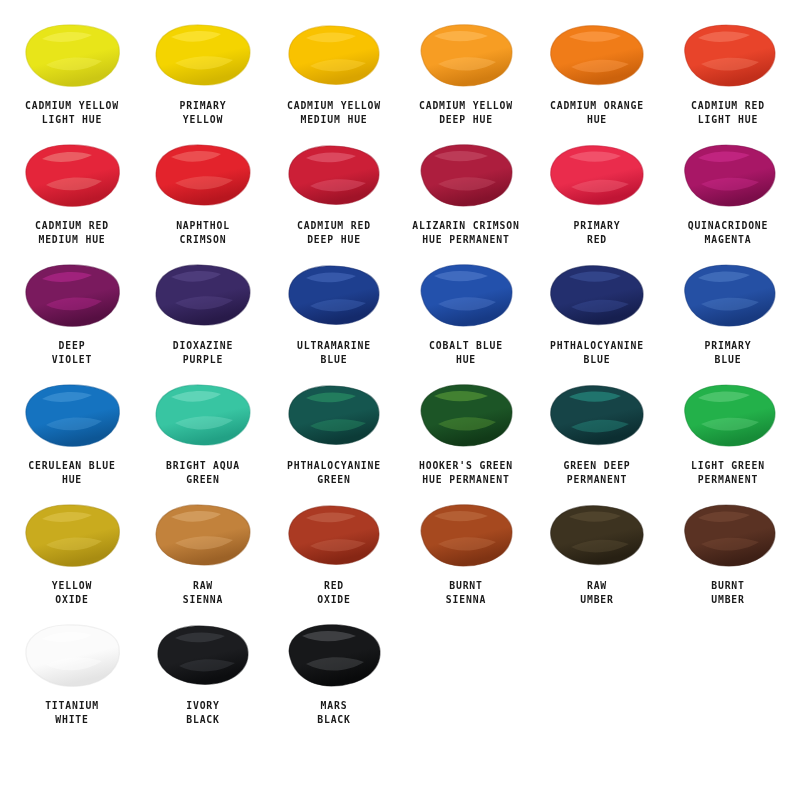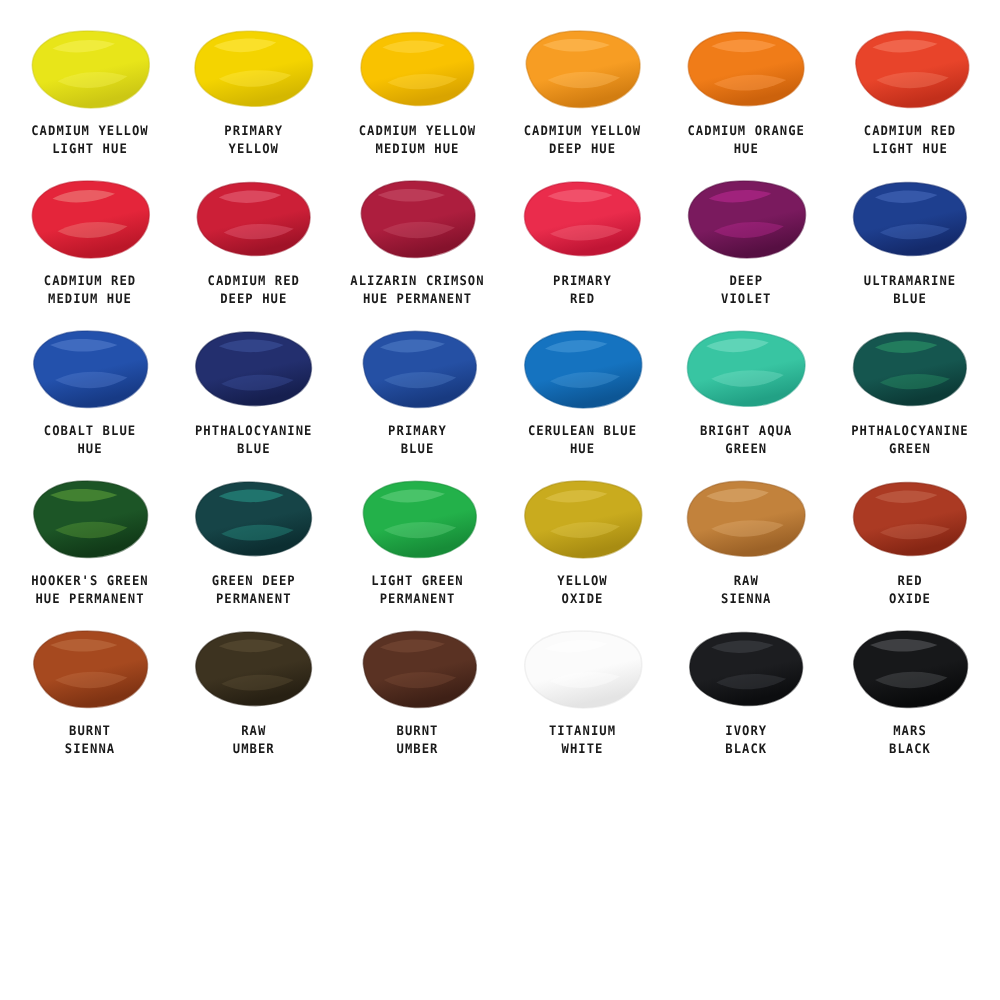"NAPHTHOL" div.cell { html: none -> <div> <div> <div> <svg> <defs> <linearGradient> <stop></stop> <stop></stop> <stop></stop> </linearGradient> </defs> <path></path> <path></path> <path></path> <path></path> </svg> </div> </div> <div>NAPHTHOL CRIMSON</div> </div> }
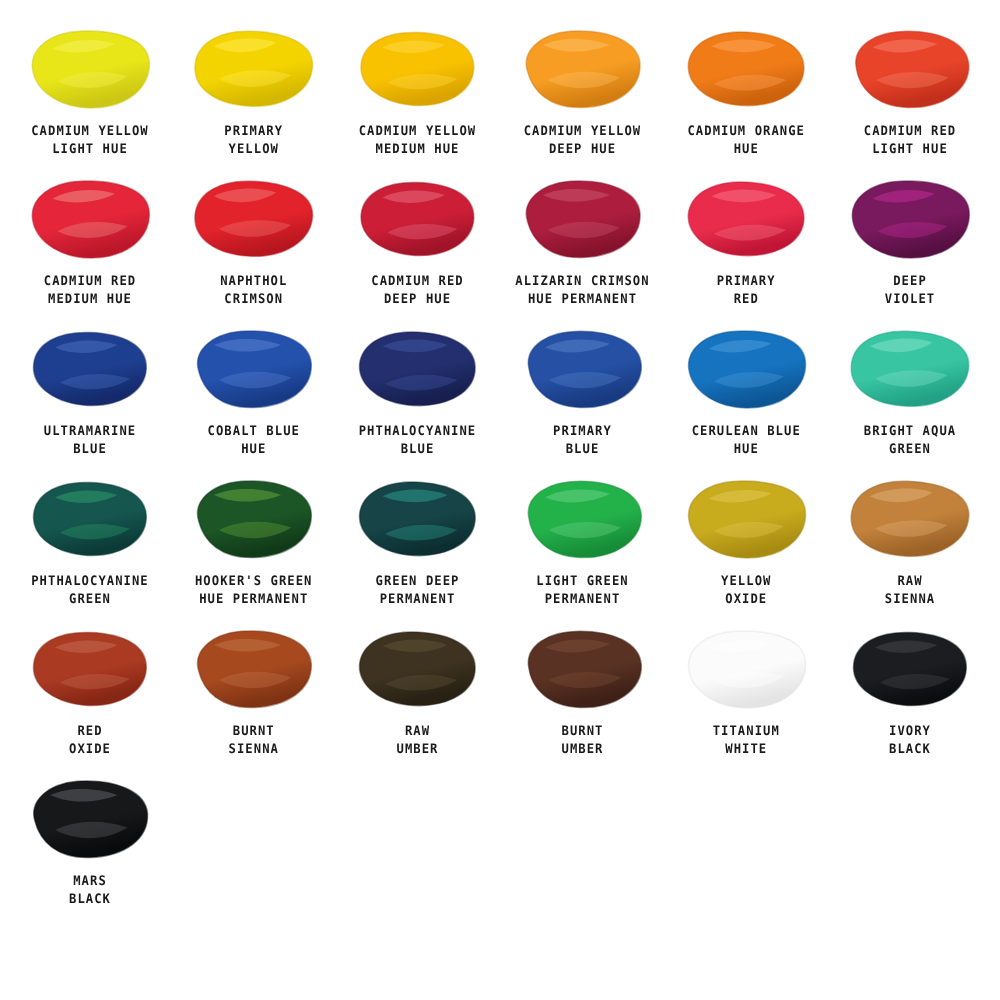"QUINACRIDONE" div.cell { html: none -> <div> <div> <div> <svg> <defs> <linearGradient> <stop></stop> <stop></stop> <stop></stop> </linearGradient> </defs> <path></path> <path></path> <path></path> <path></path> </svg> </div> </div> <div>QUINACRIDONE MAGENTA</div> </div> }
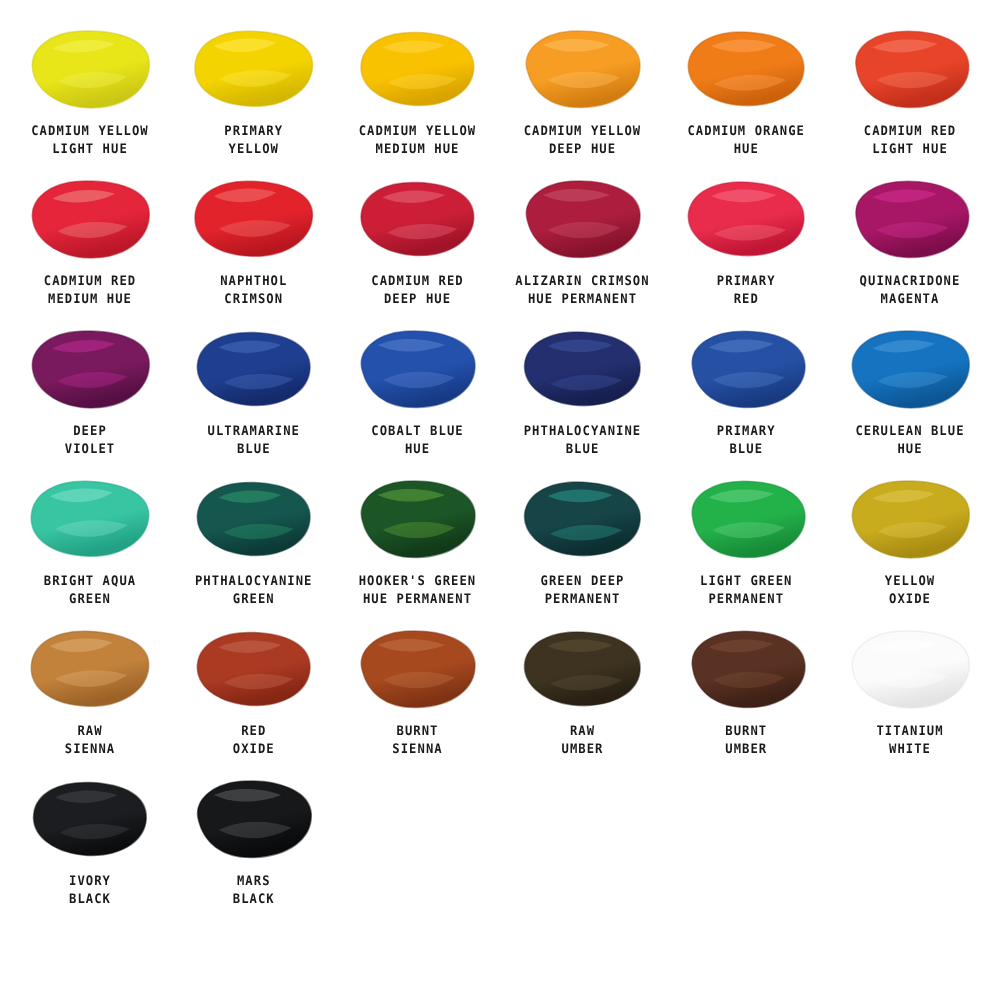"DIOXAZINE" div.cell { html: none -> <div> <div> <div> <svg> <defs> <linearGradient> <stop></stop> <stop></stop> <stop></stop> </linearGradient> </defs> <path></path> <path></path> <path></path> <path></path> </svg> </div> </div> <div>DIOXAZINE PURPLE</div> </div> }
